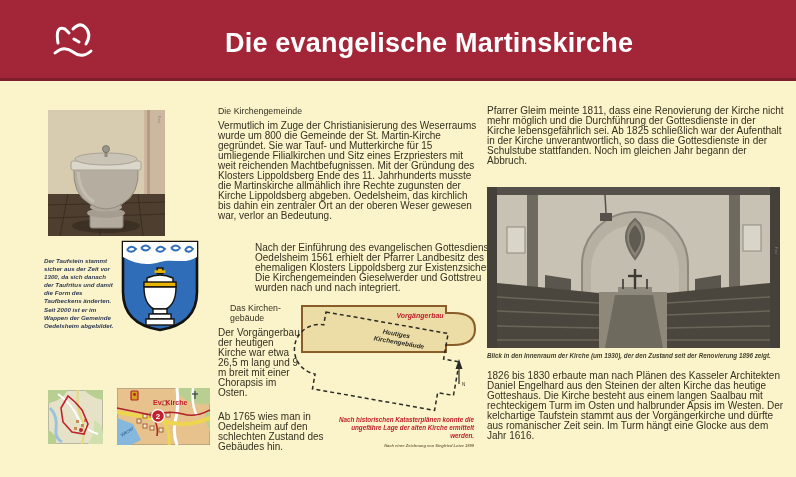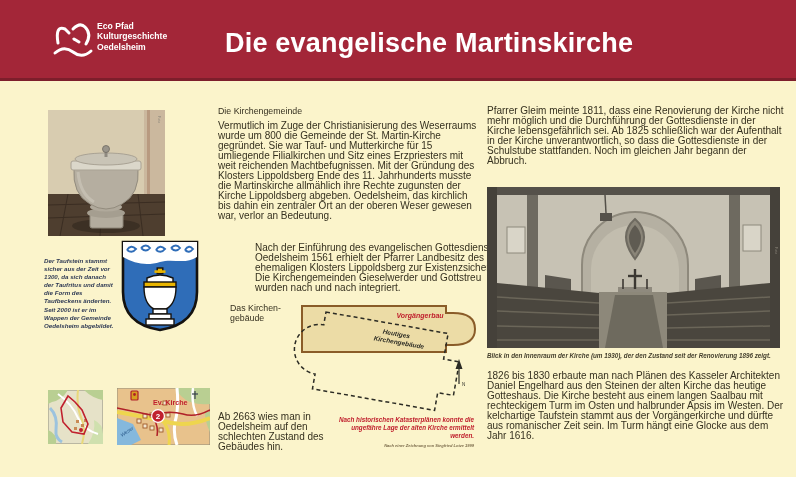"Eco Pfad" div.abs { html: <div> <div>Eco Pfad</div> <div>Kulturgeschichte</div> <div>Oedelsheim</div> </div> -> none }
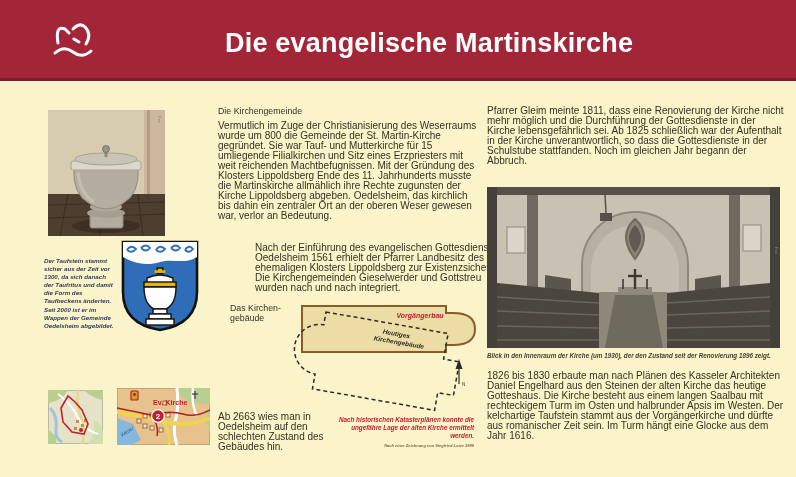"Der Vorgängerbau der heutigen Kirche" div.abs { html: none -> <div>Der Vorgängerbau der heutigen Kirche war etwa 26,5 m lang und 9 m breit mit einer Chorapsis im Osten.</div> }
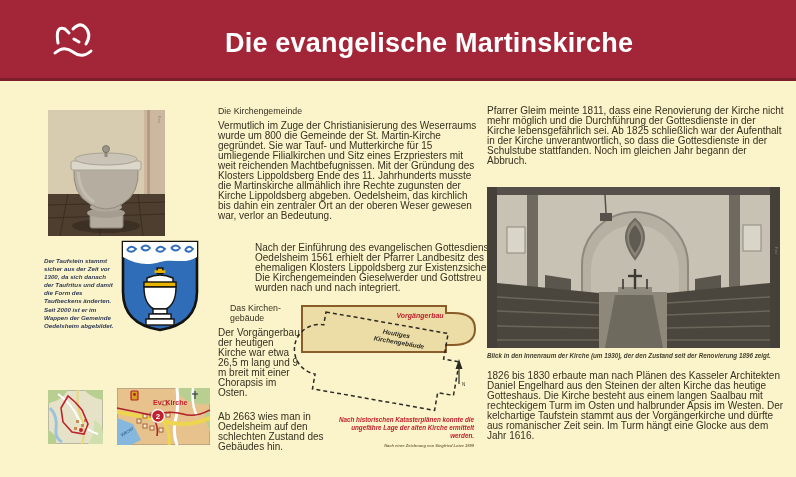"Ab 2663 wies man in" div.abs { text: 2663 -> 1765 }
